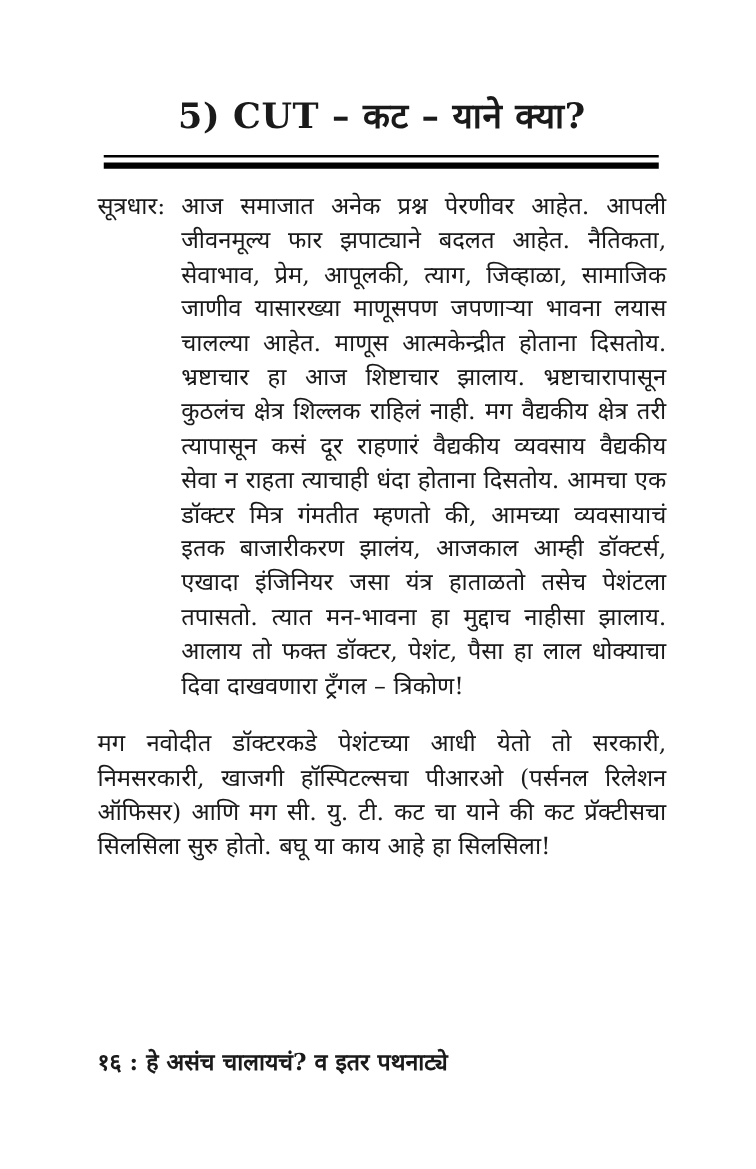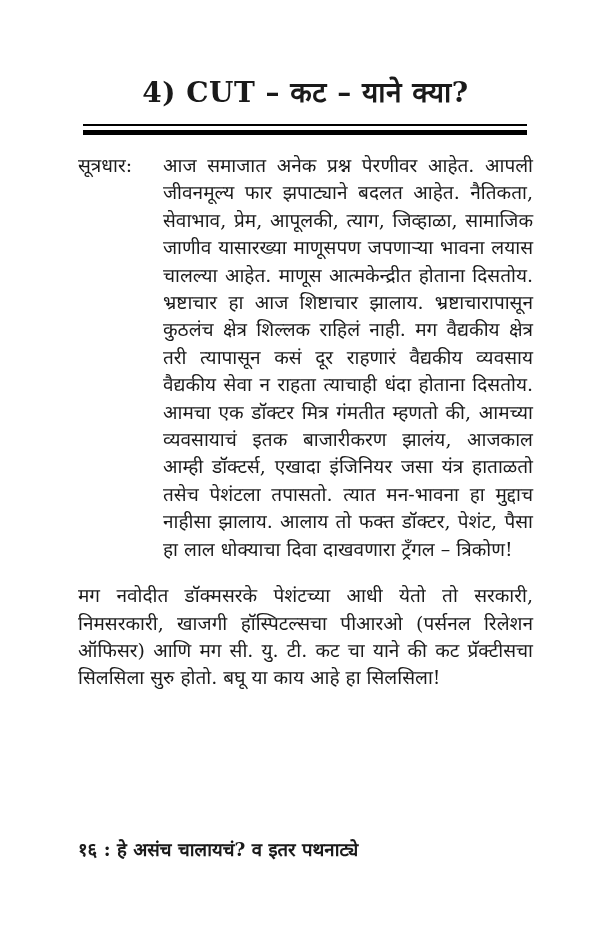"4) CUT – कट –" div.title { text: 4 -> 5 }
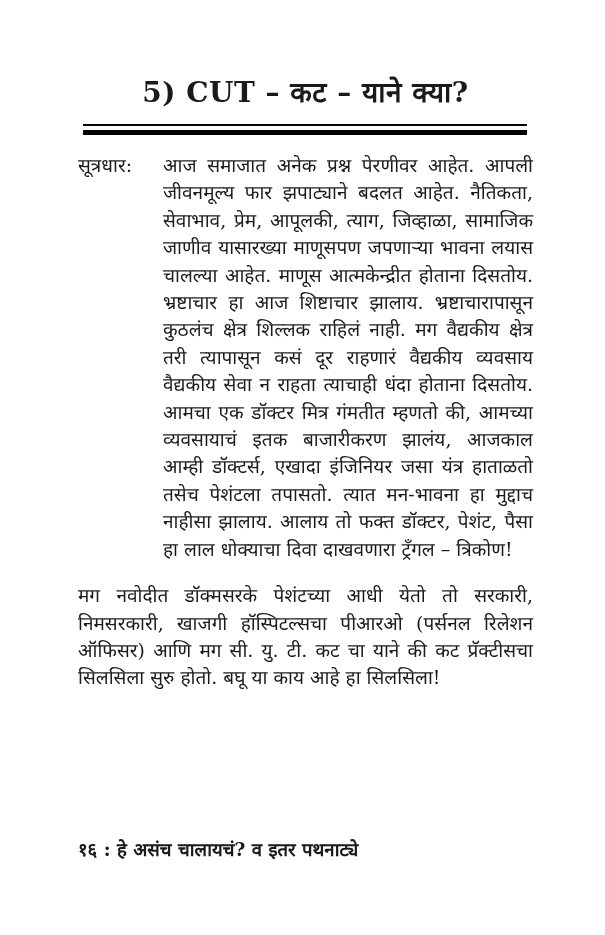"आज समाजात अनेक प्रश्न पेरणीवर" .dialogue-body { margin-left: 18px -> none }
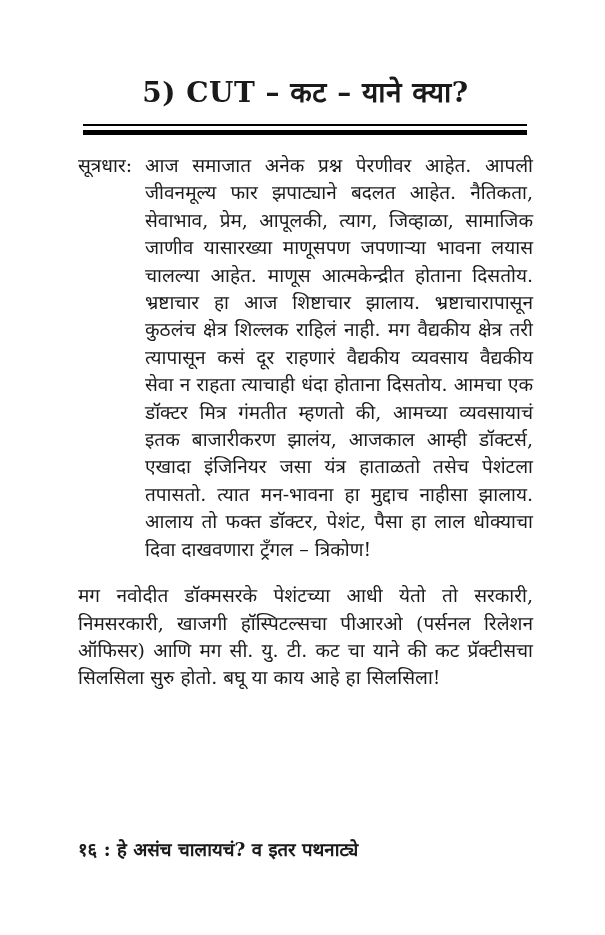"मग नवोदीत डॉक्मसरके पेशंटच्या आधी" div.para { text: डॉक्मसरके -> डॉक्टरकडे }
